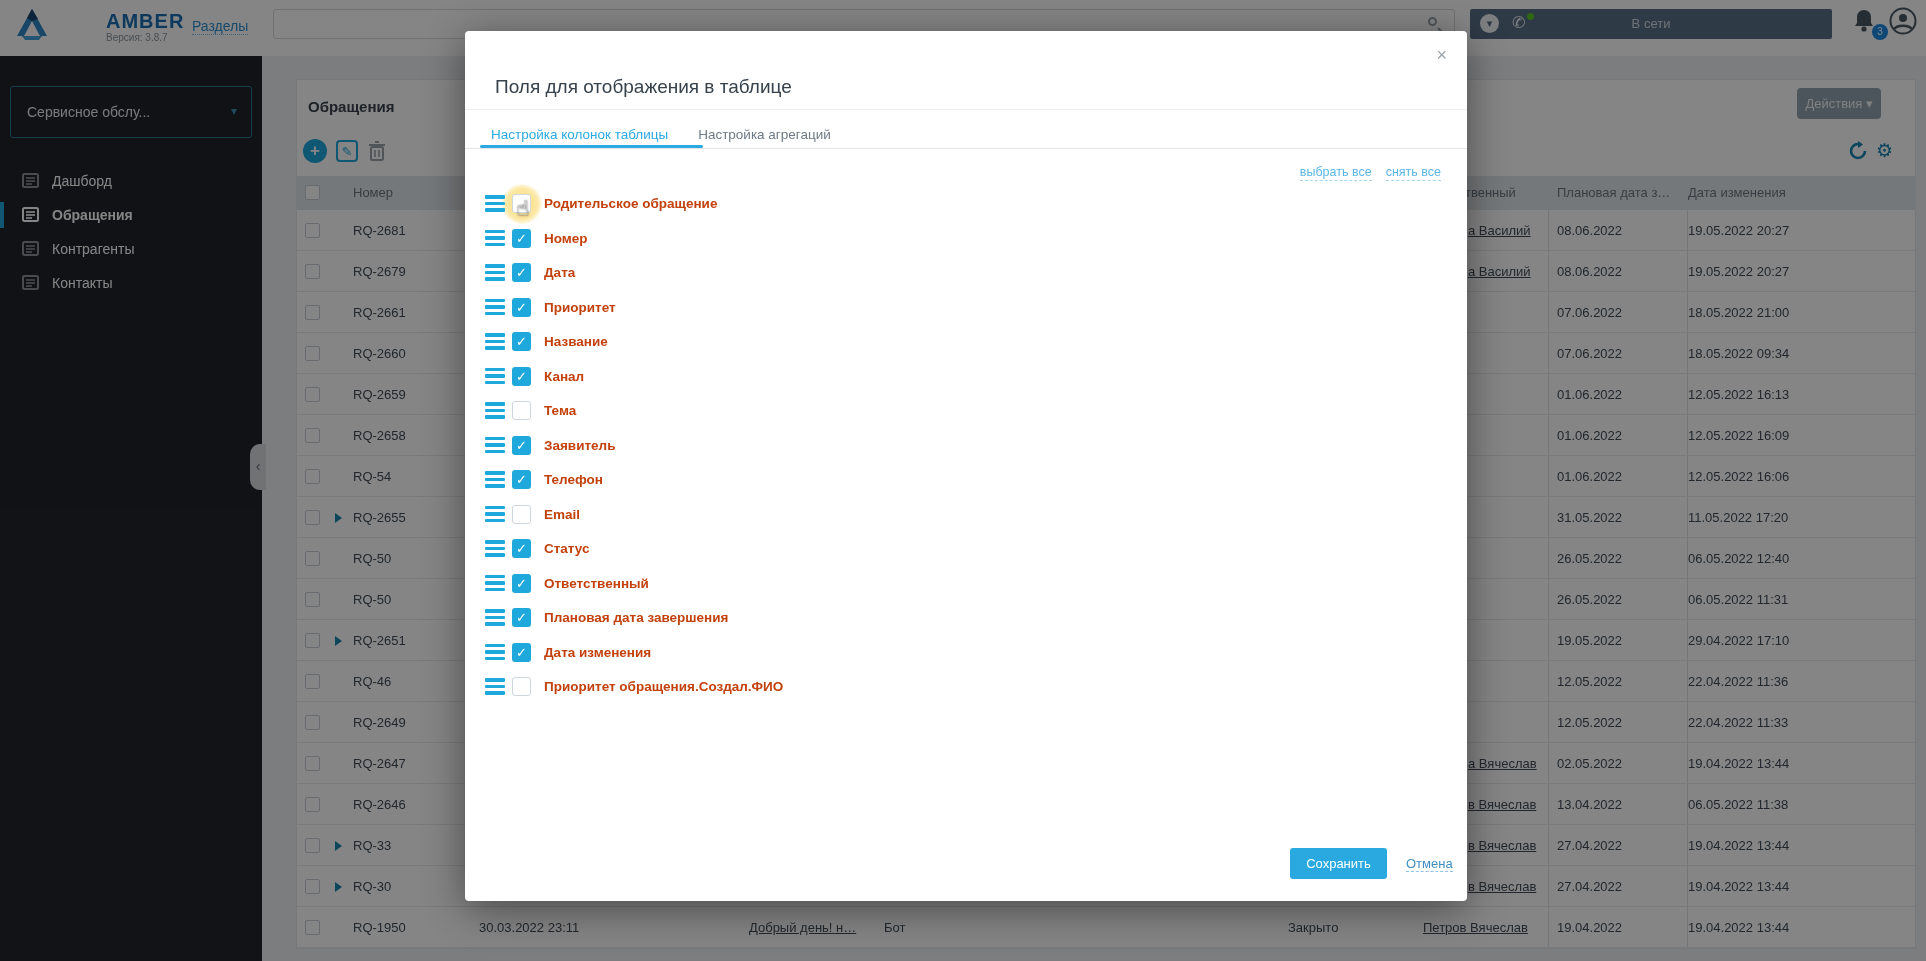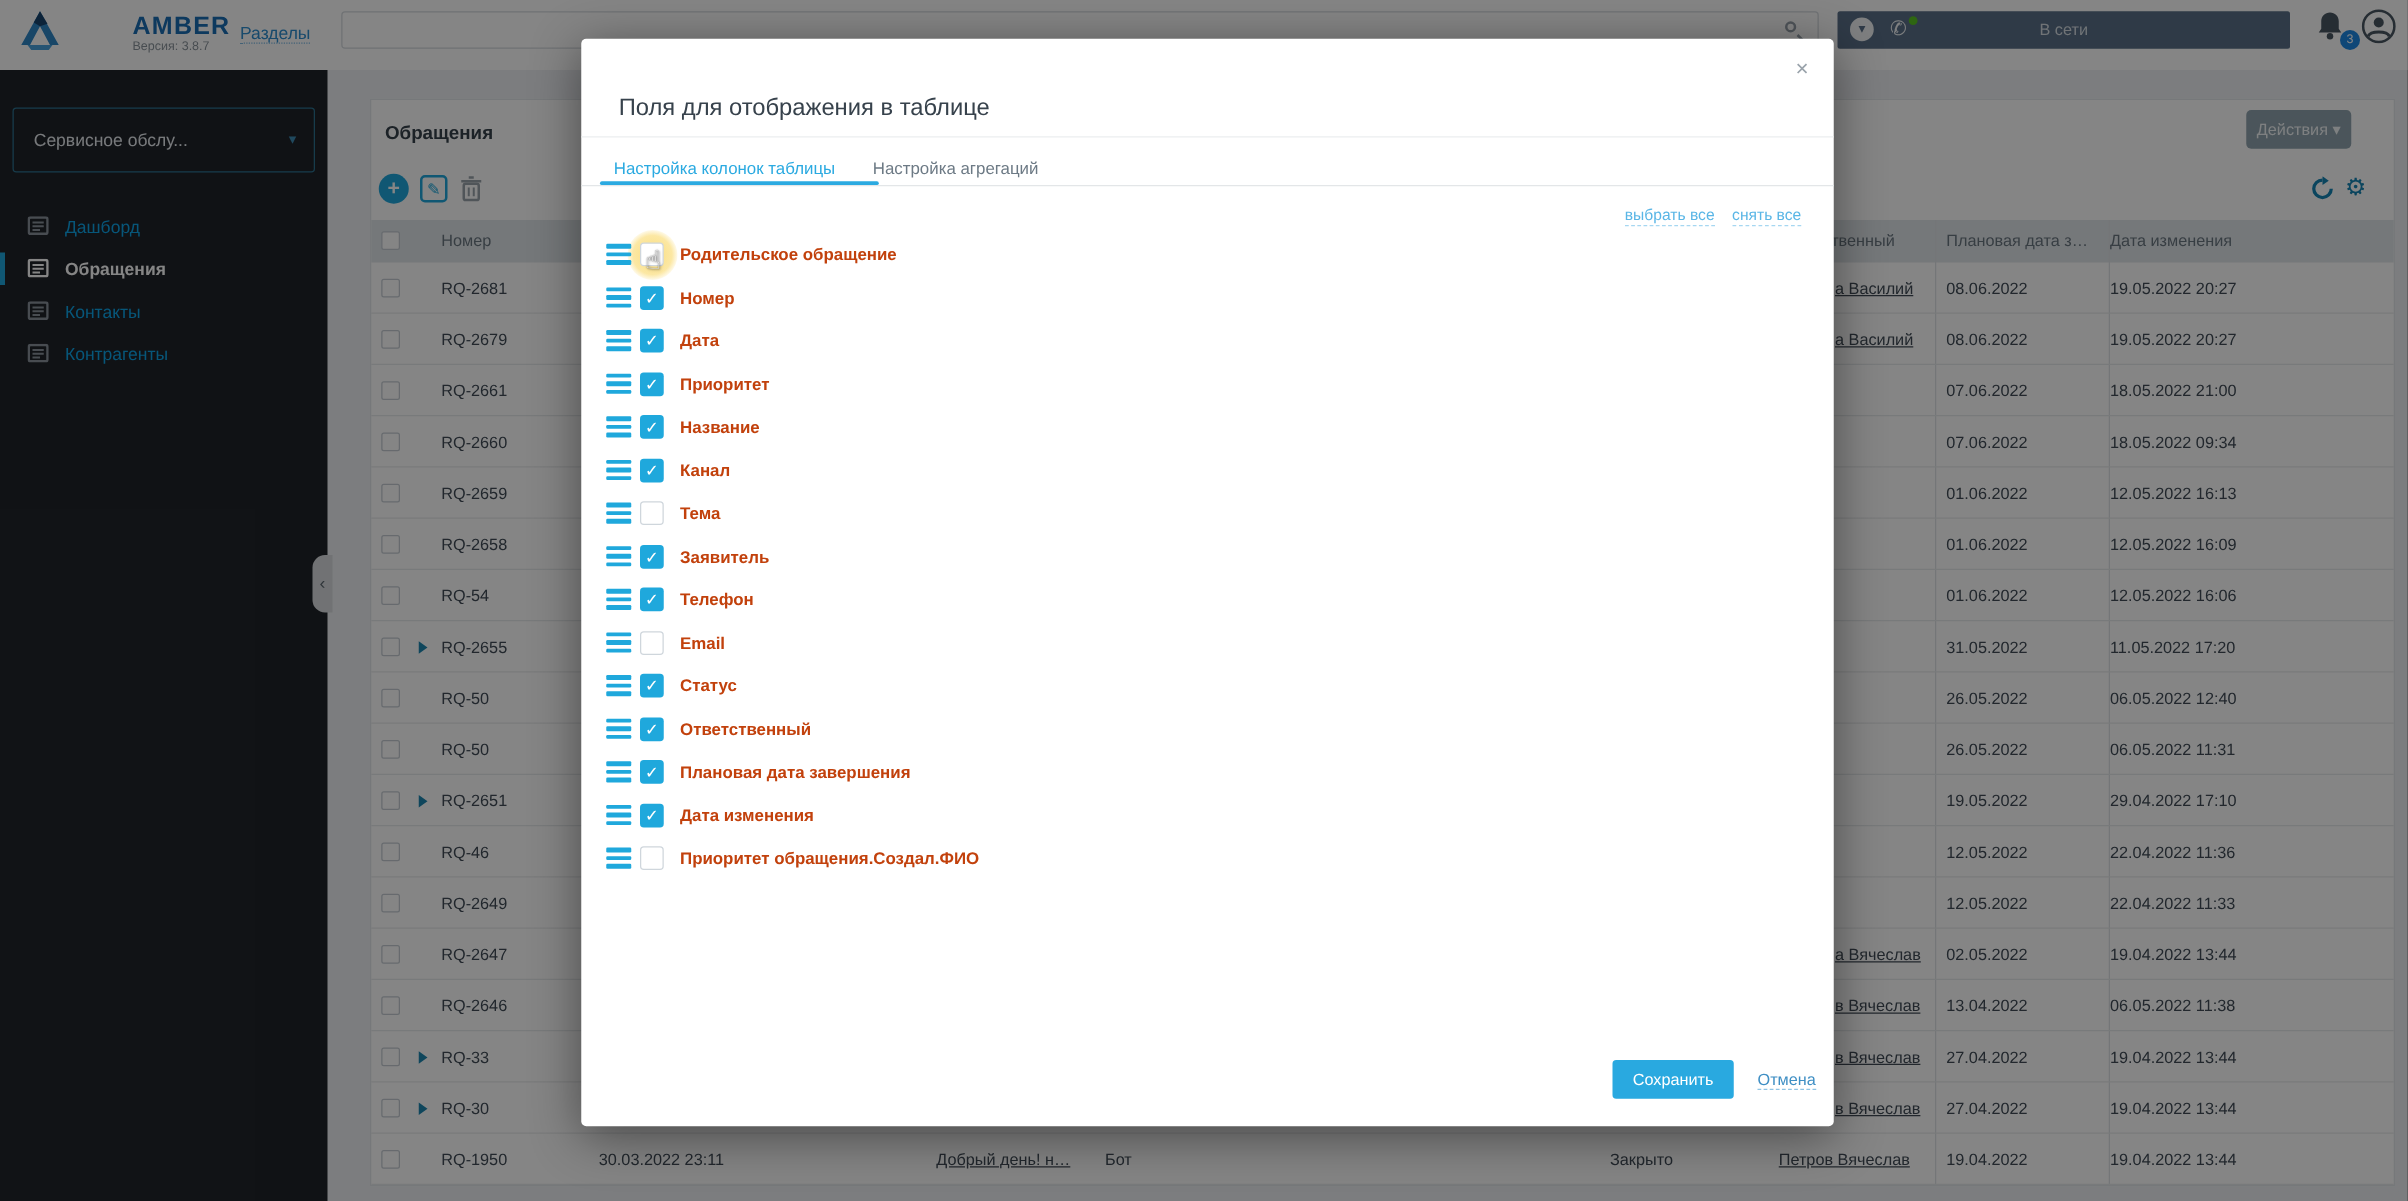"Дашборд" .side-label { color: #0ea5e9 -> #ffffff }
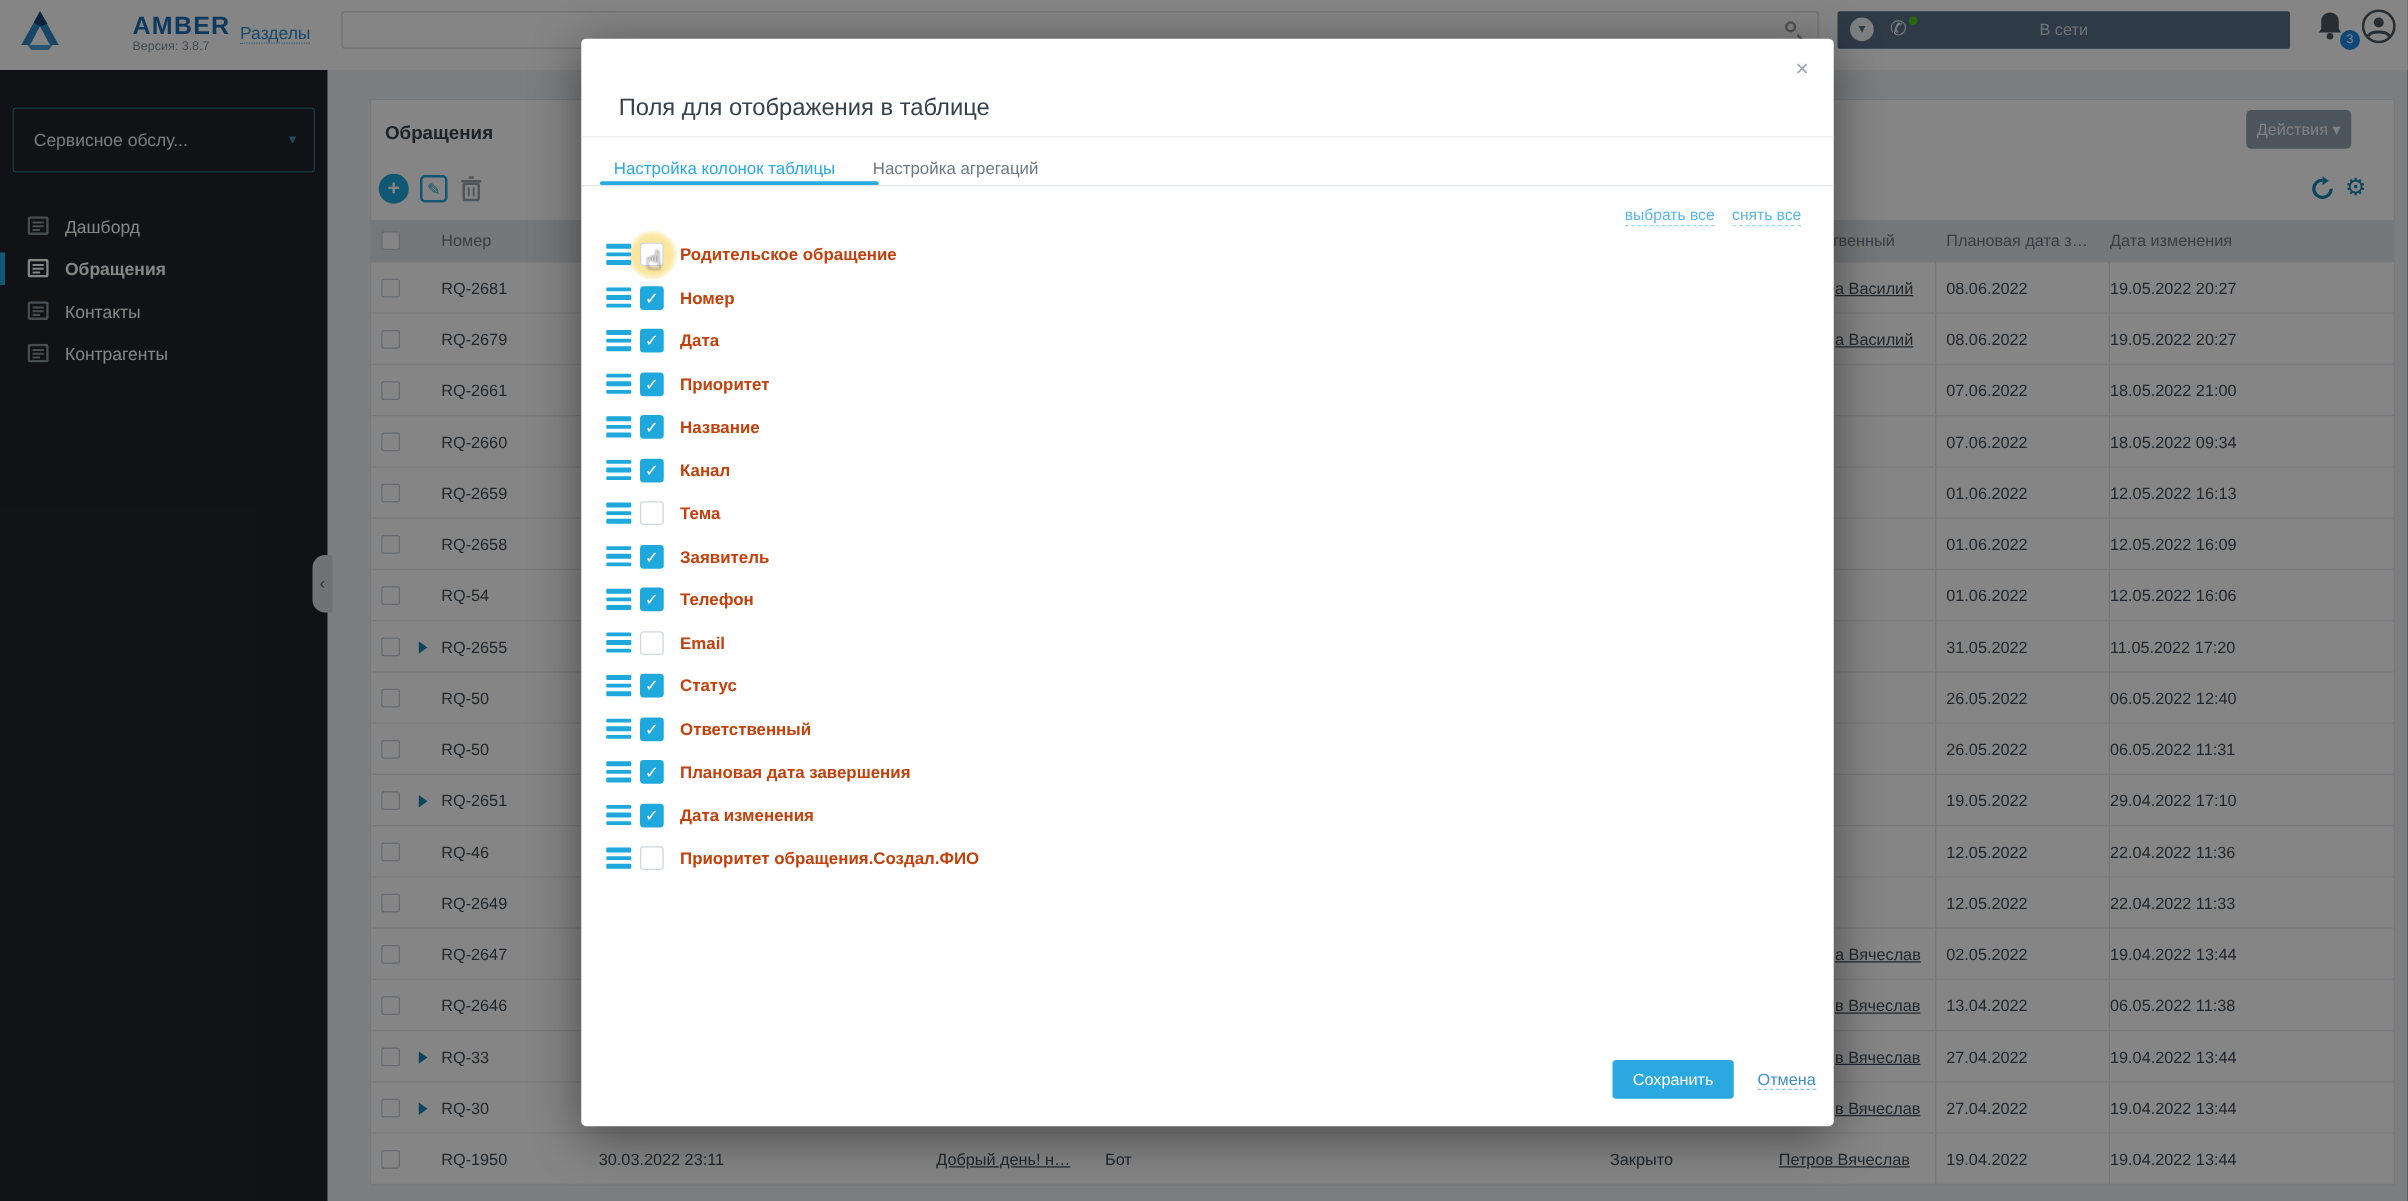"Контакты" div.side-item { order: before "Контрагенты" -> after "Контрагенты" }
